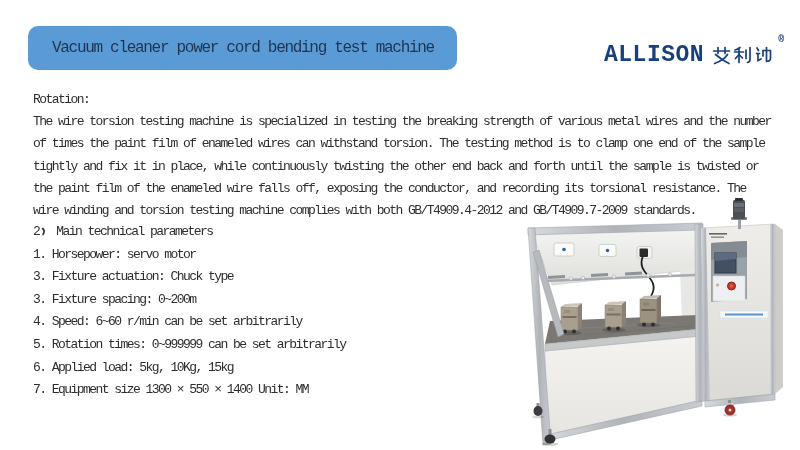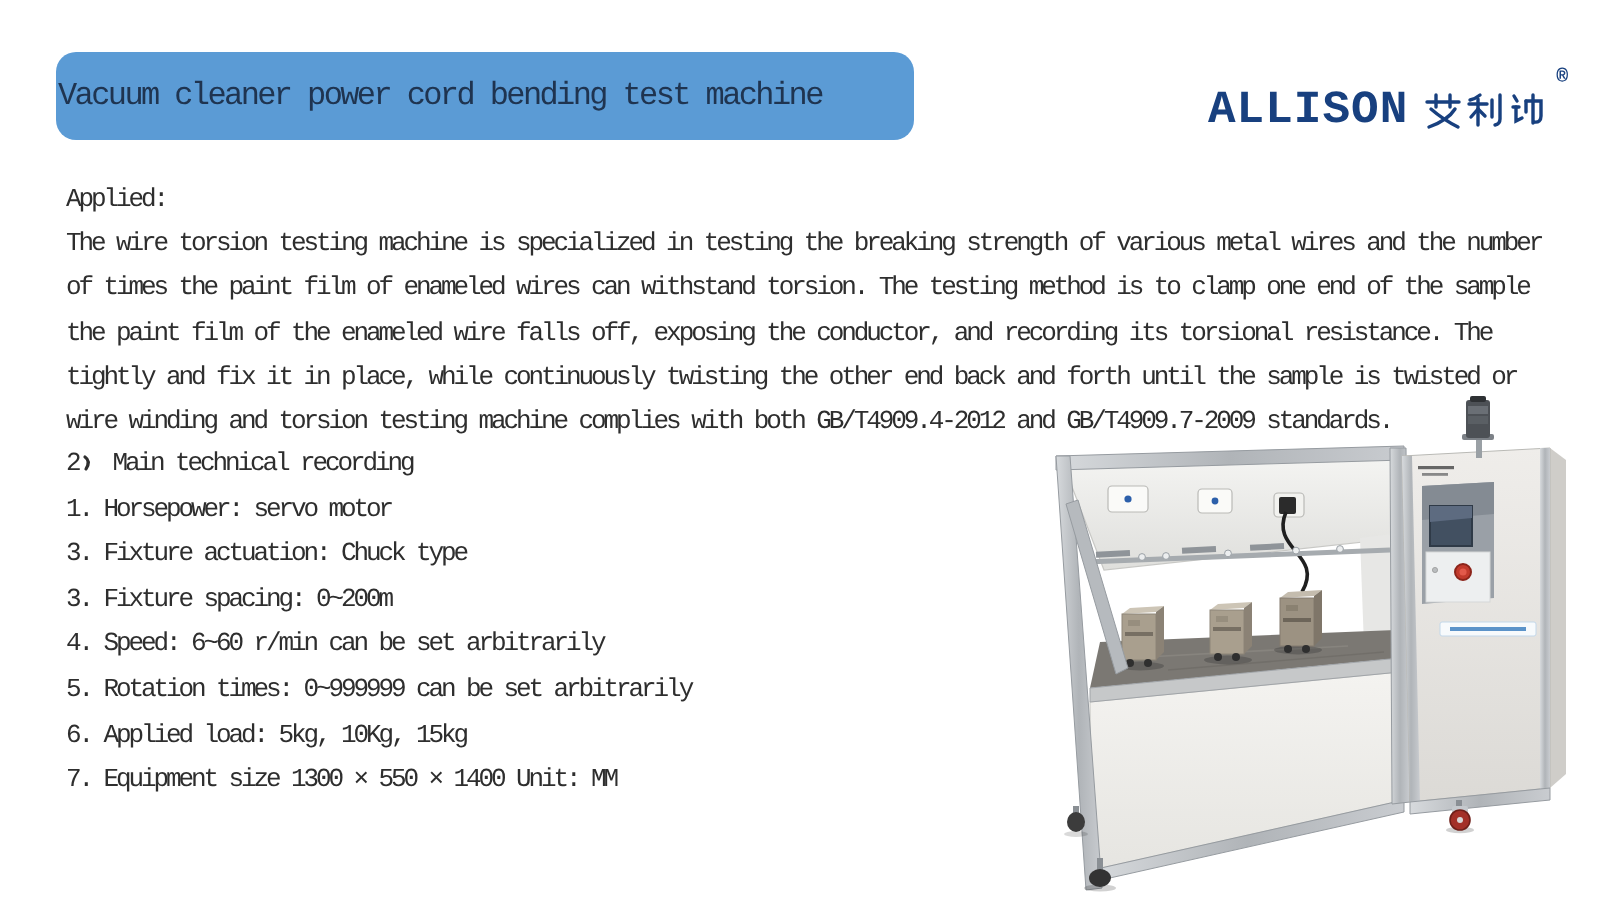"Vacuum cleaner power cord bending" .banner-title { padding-left: 1px -> 24px }
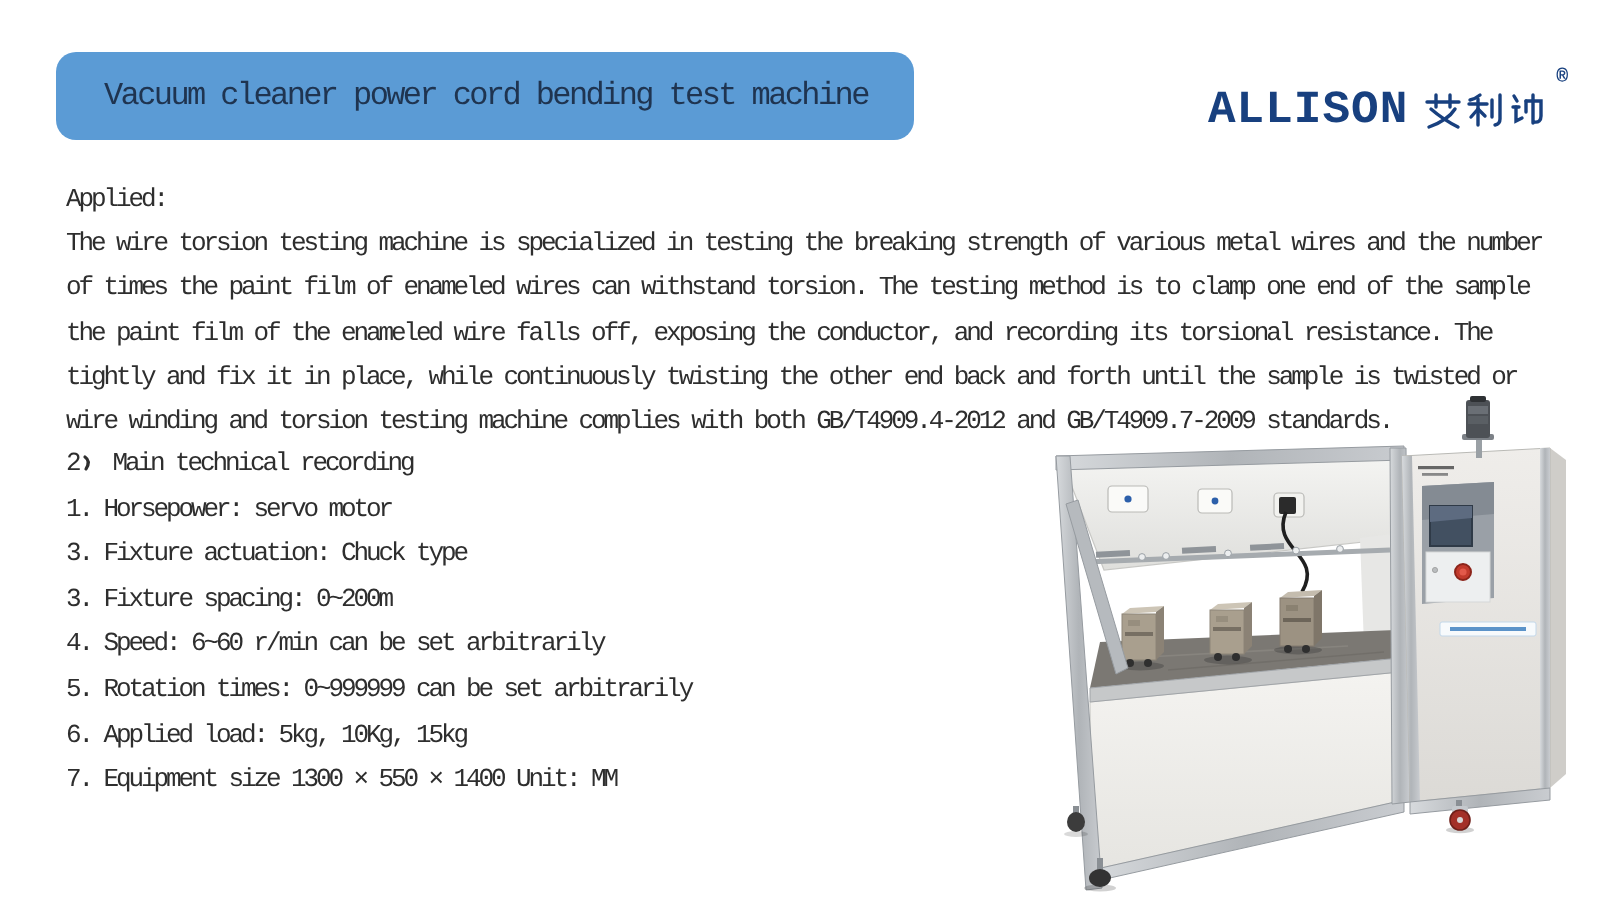"Applied:" div.textline { text: Applied -> Rotation }
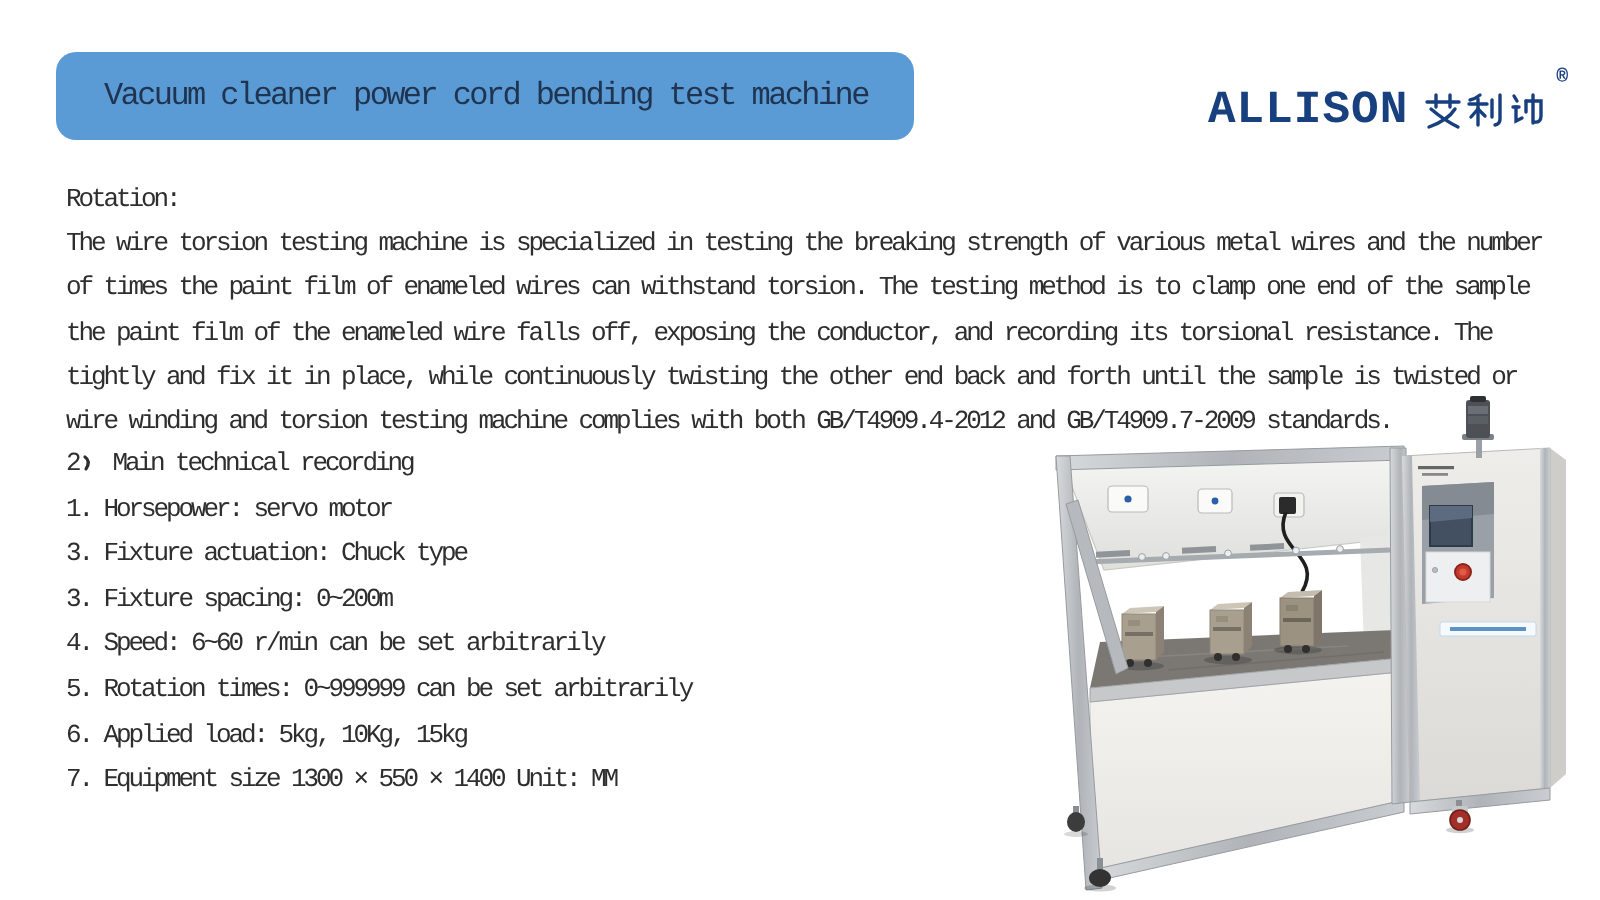"the paint film of the" div.textline { order: before "tightly and fix it in" -> after "tightly and fix it in" }
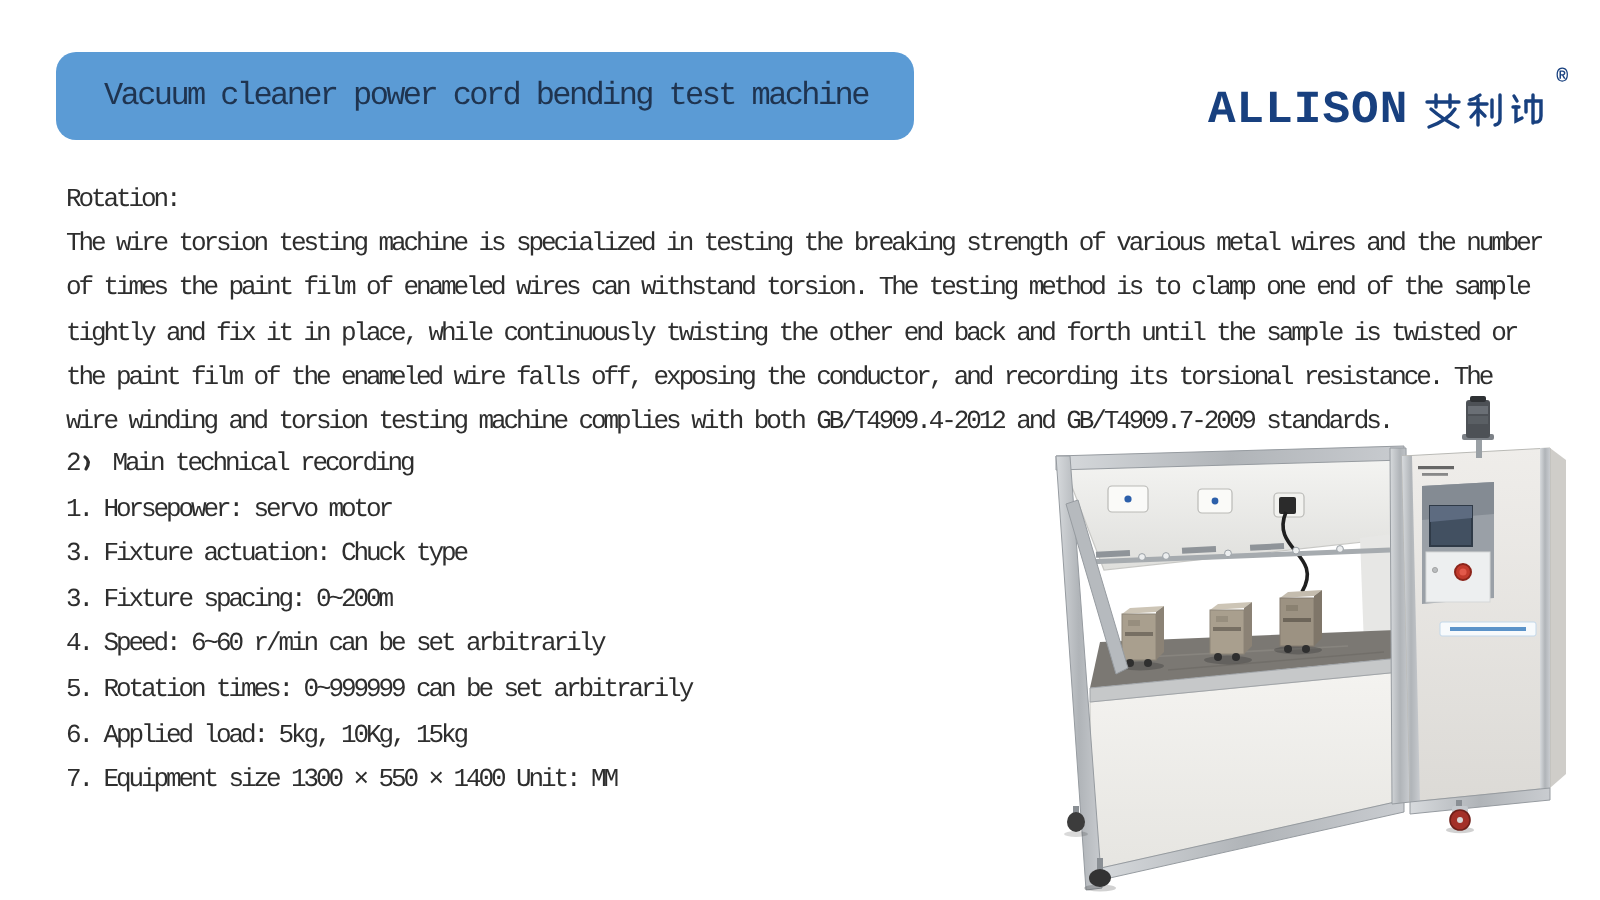"Main technical recording" span { text: recording -> parameters }
